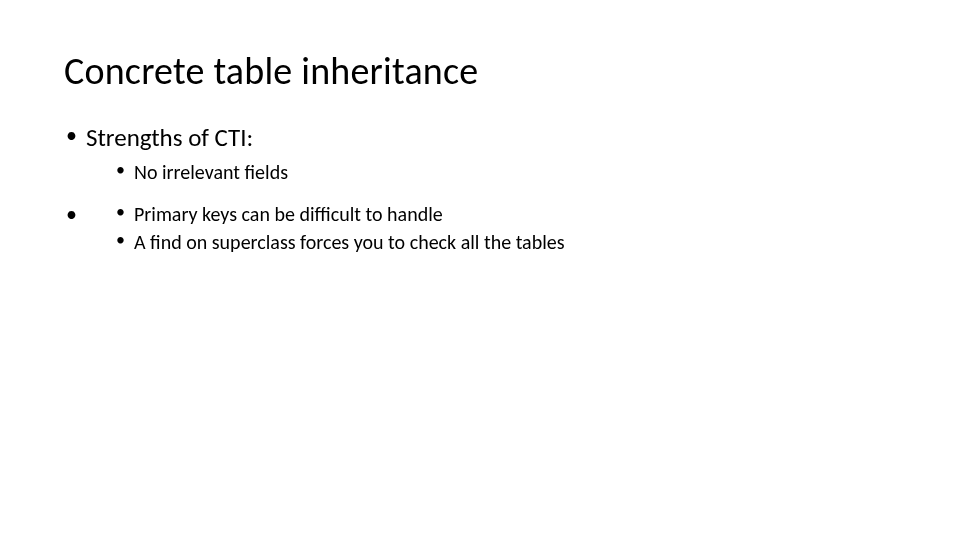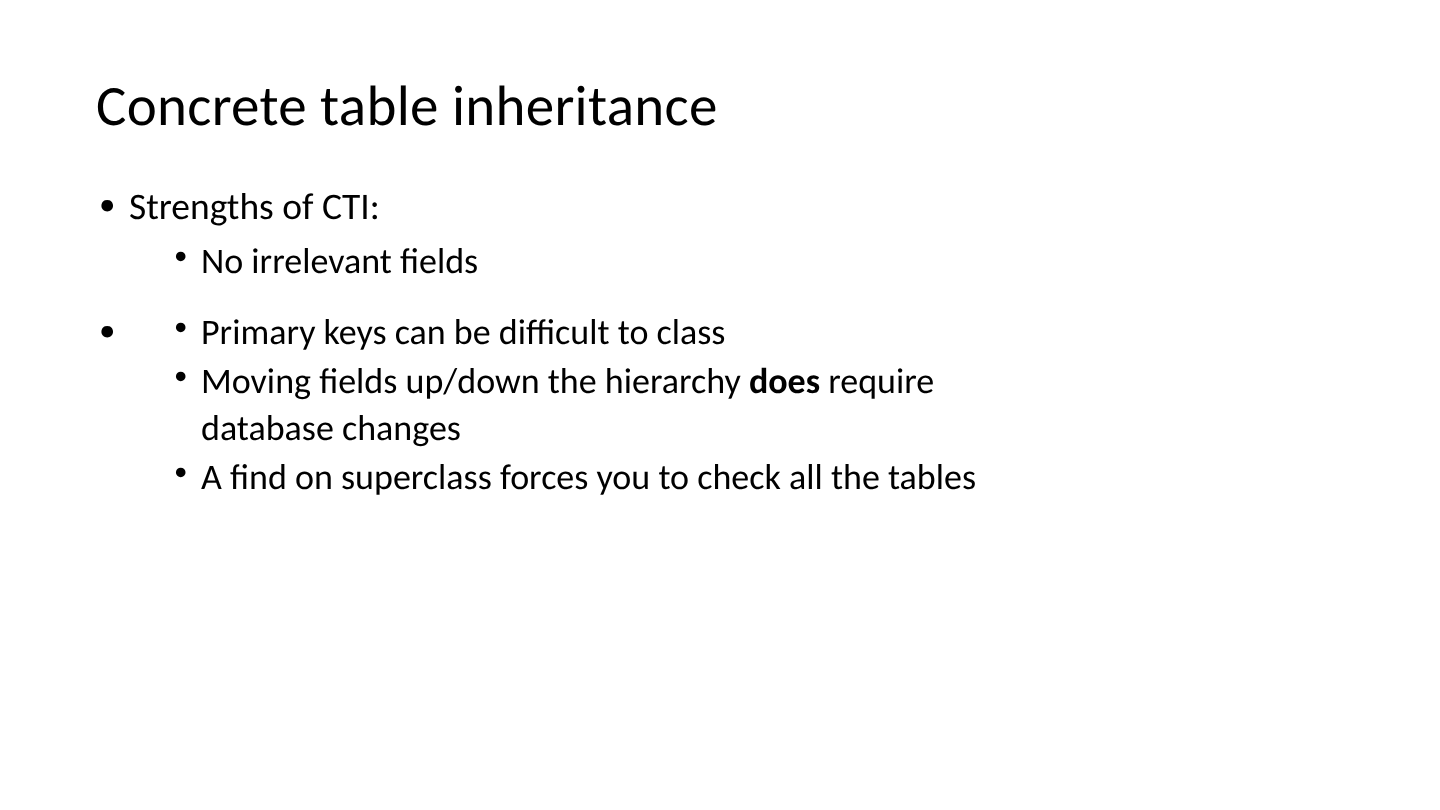"No irrelevant fields" ul.level2 > li { font-size: 24px -> 20px }
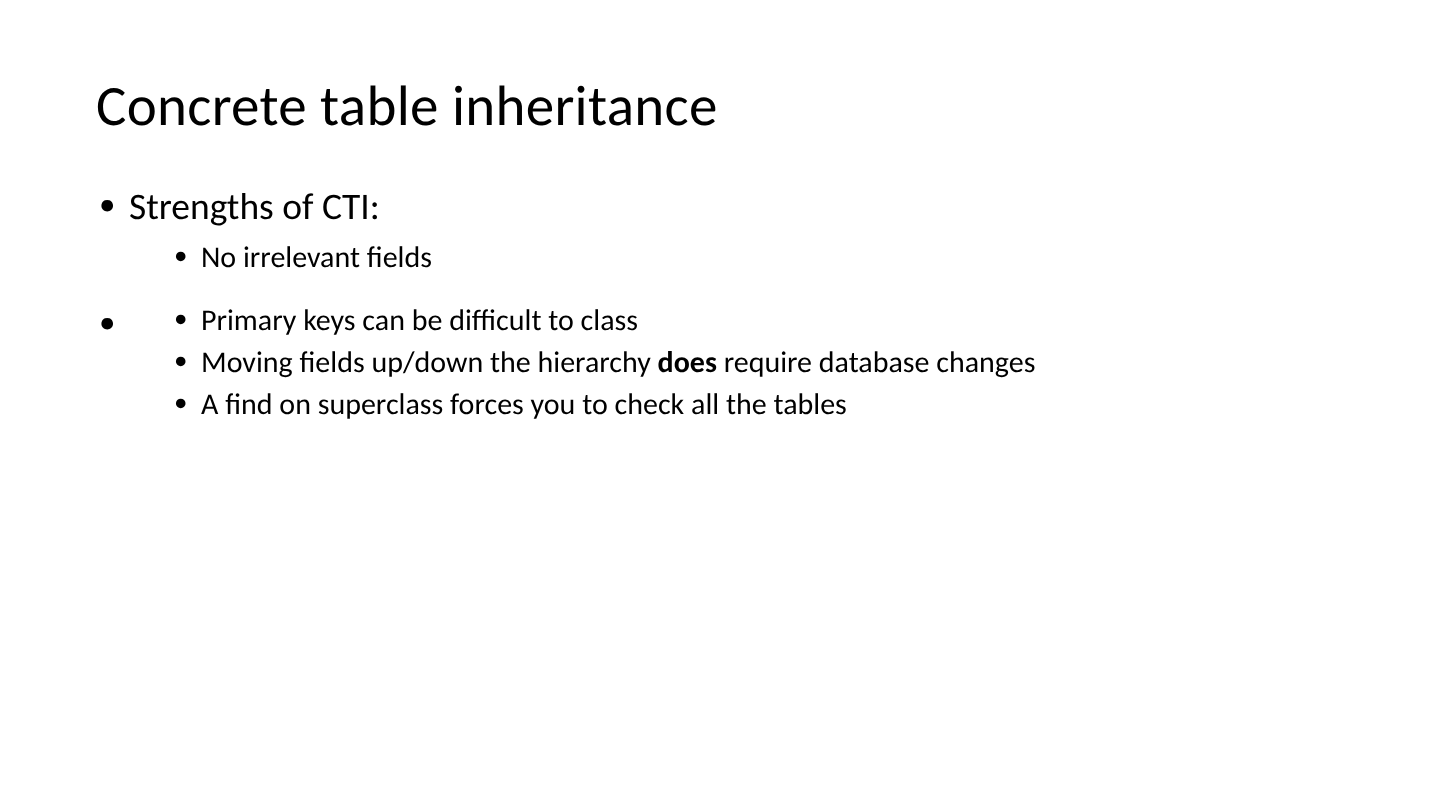"Primary keys can be difficult" li { text: class -> handle }
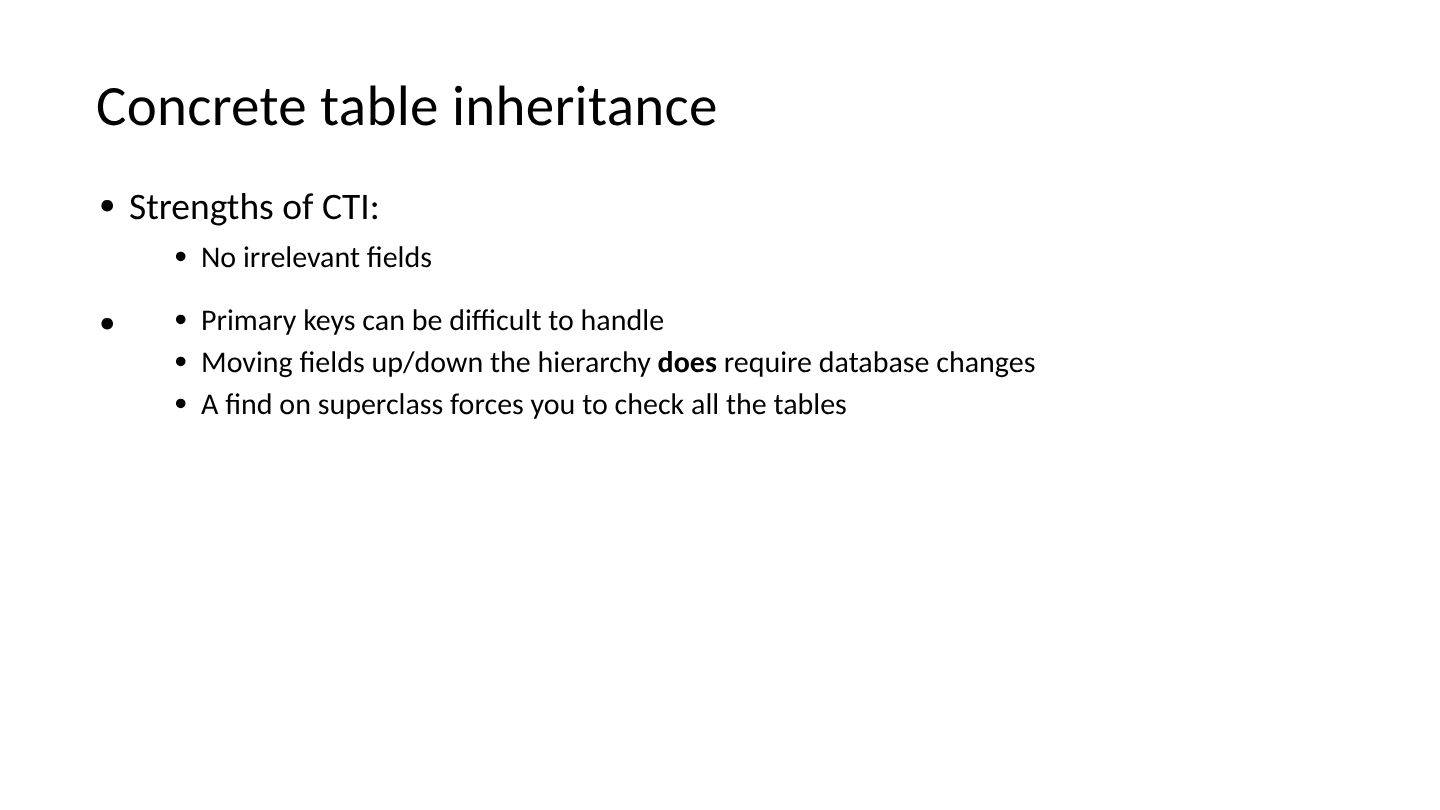"Moving fields up/down the hierarchy" li { html: <li><span>Moving fields up/down the hierarchy </span><b>does</b><span> require database changes</span></li> -> none }
